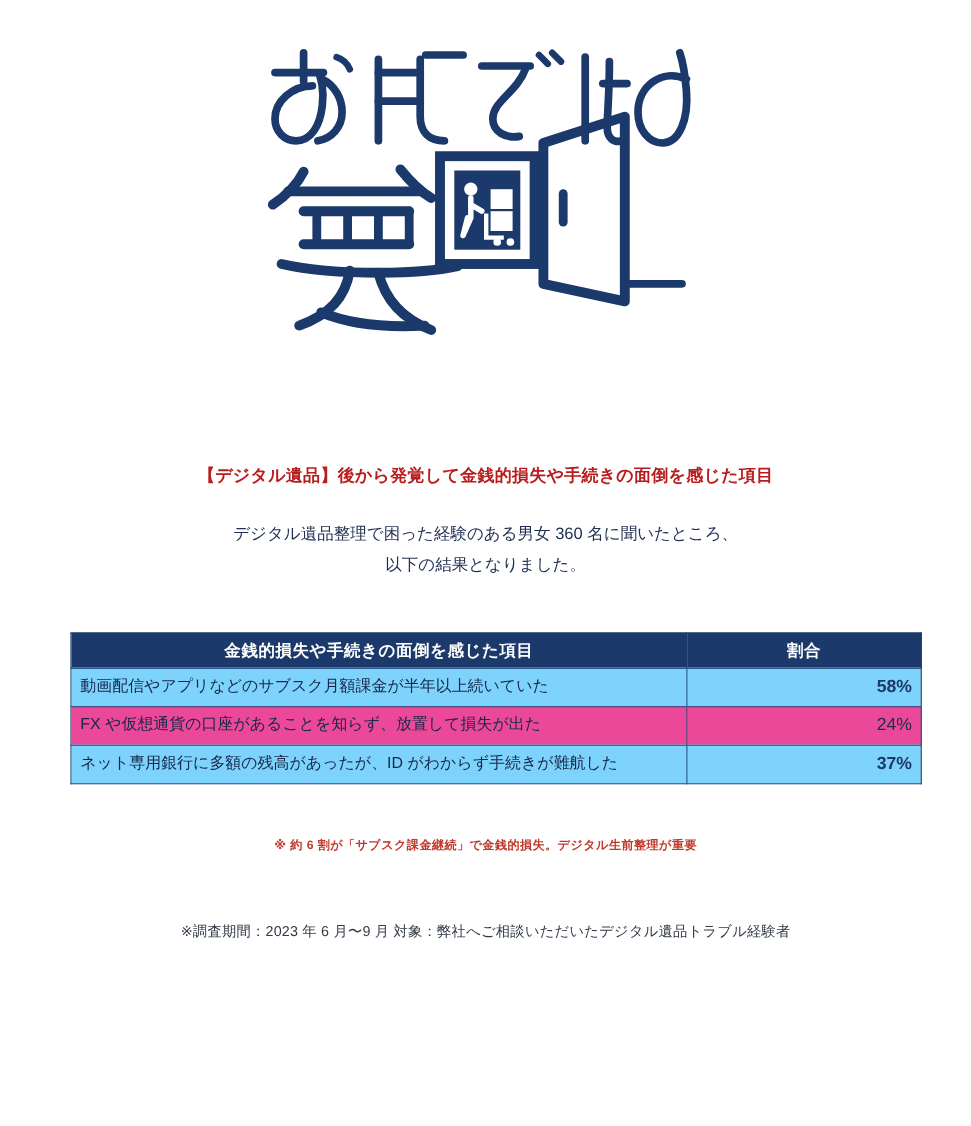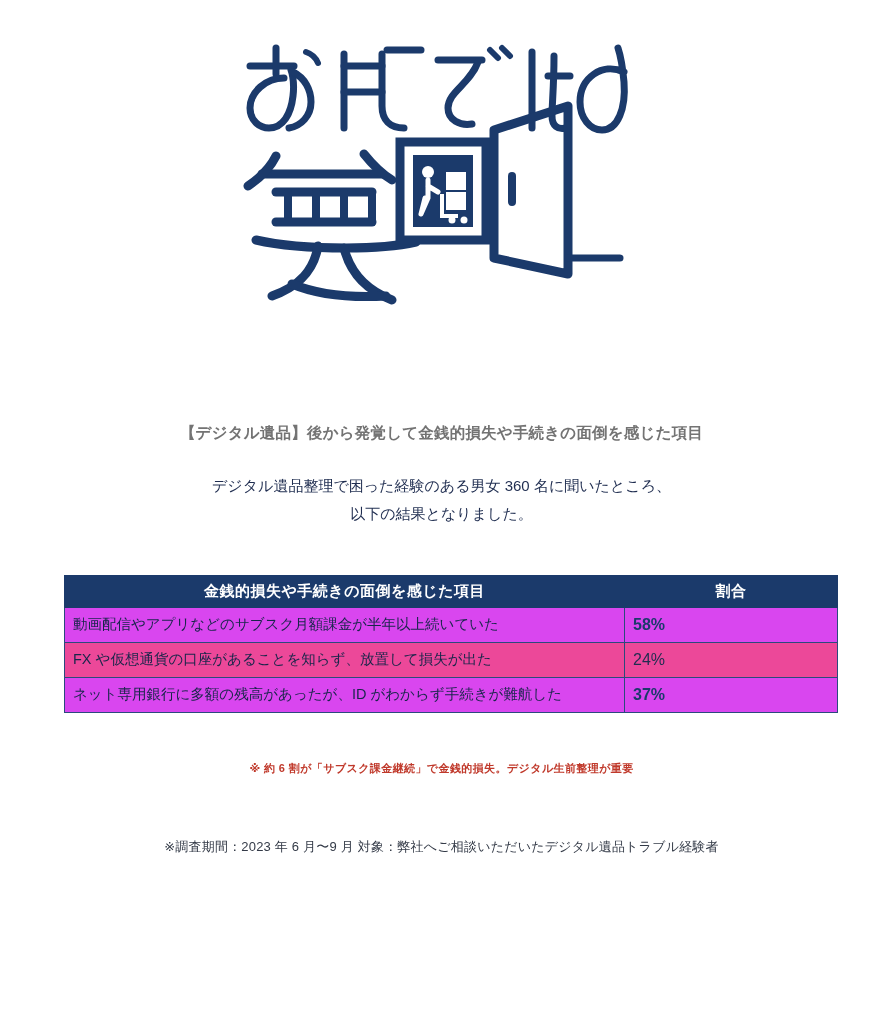"【デジタル遺品】後から発覚して金銭的損失や手続きの面倒を感じた項目" .survey-subtitle { color: #737373 -> #b91c1c }
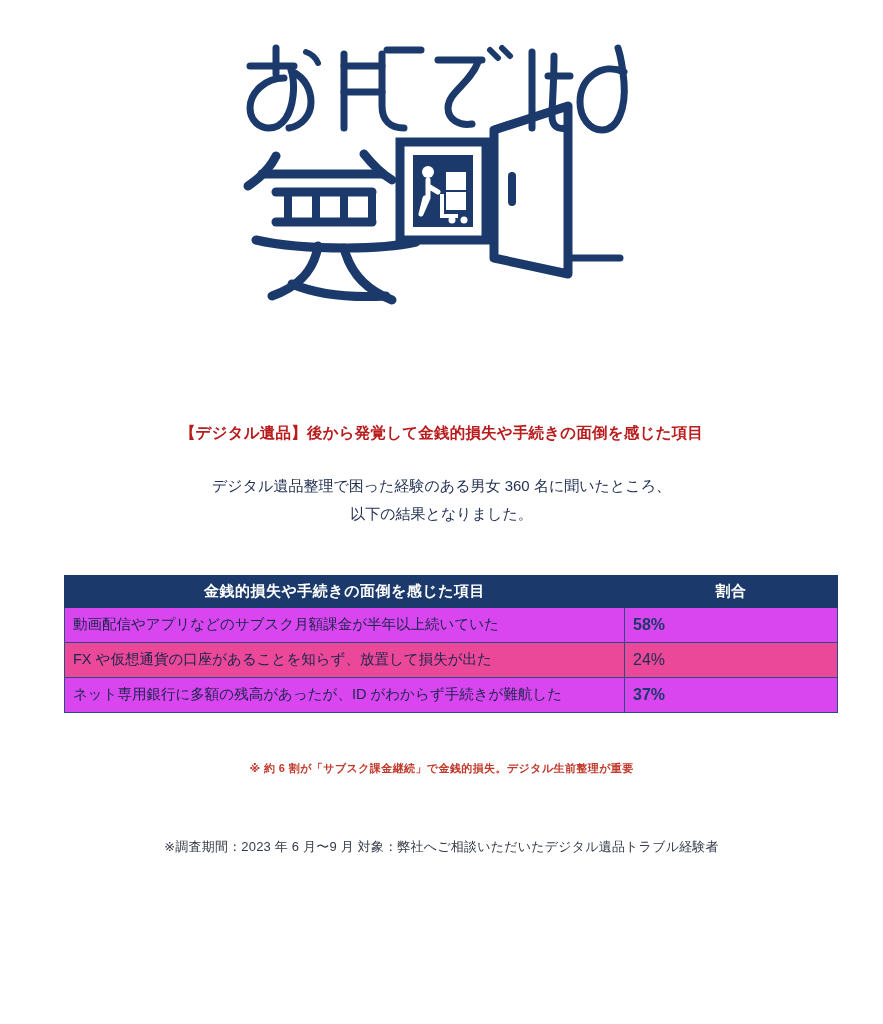"動画配信やアプリなどのサブスク月額課金が半年以上続いていた" table.result tr.shade td { background: #d946ef -> #7dd3fc }
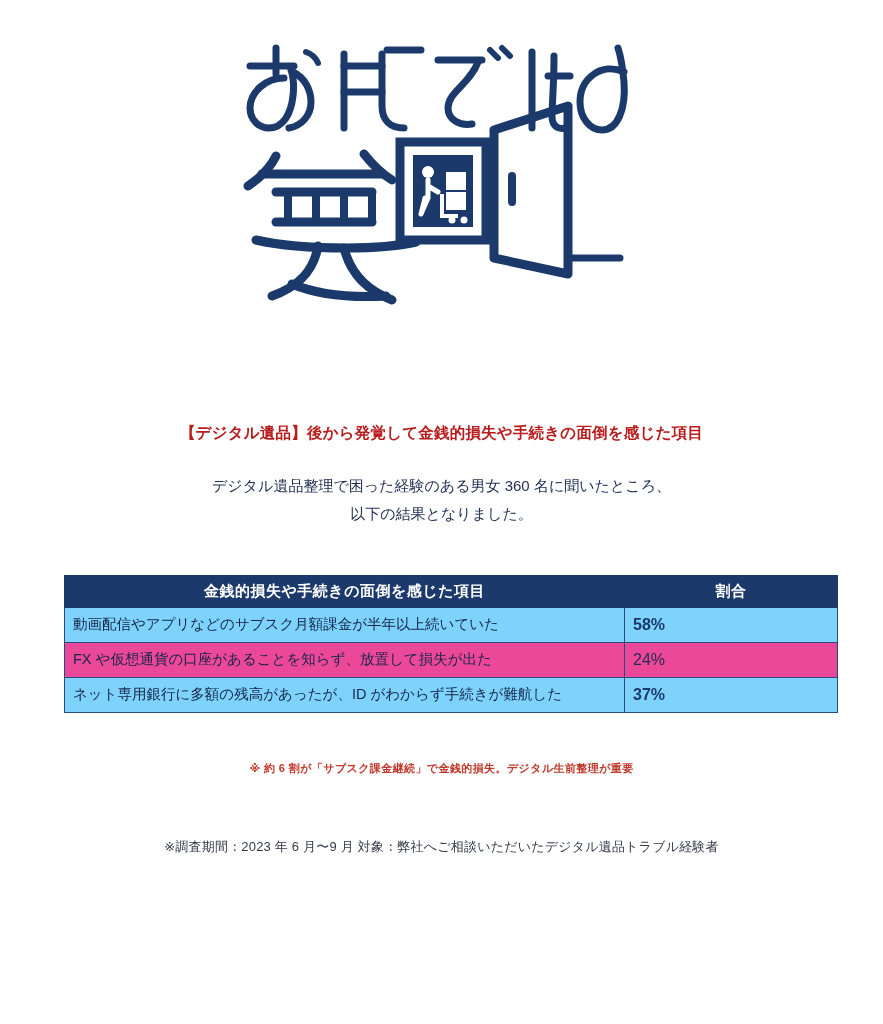"58%" table.result td.rate { text-align: left -> right }
